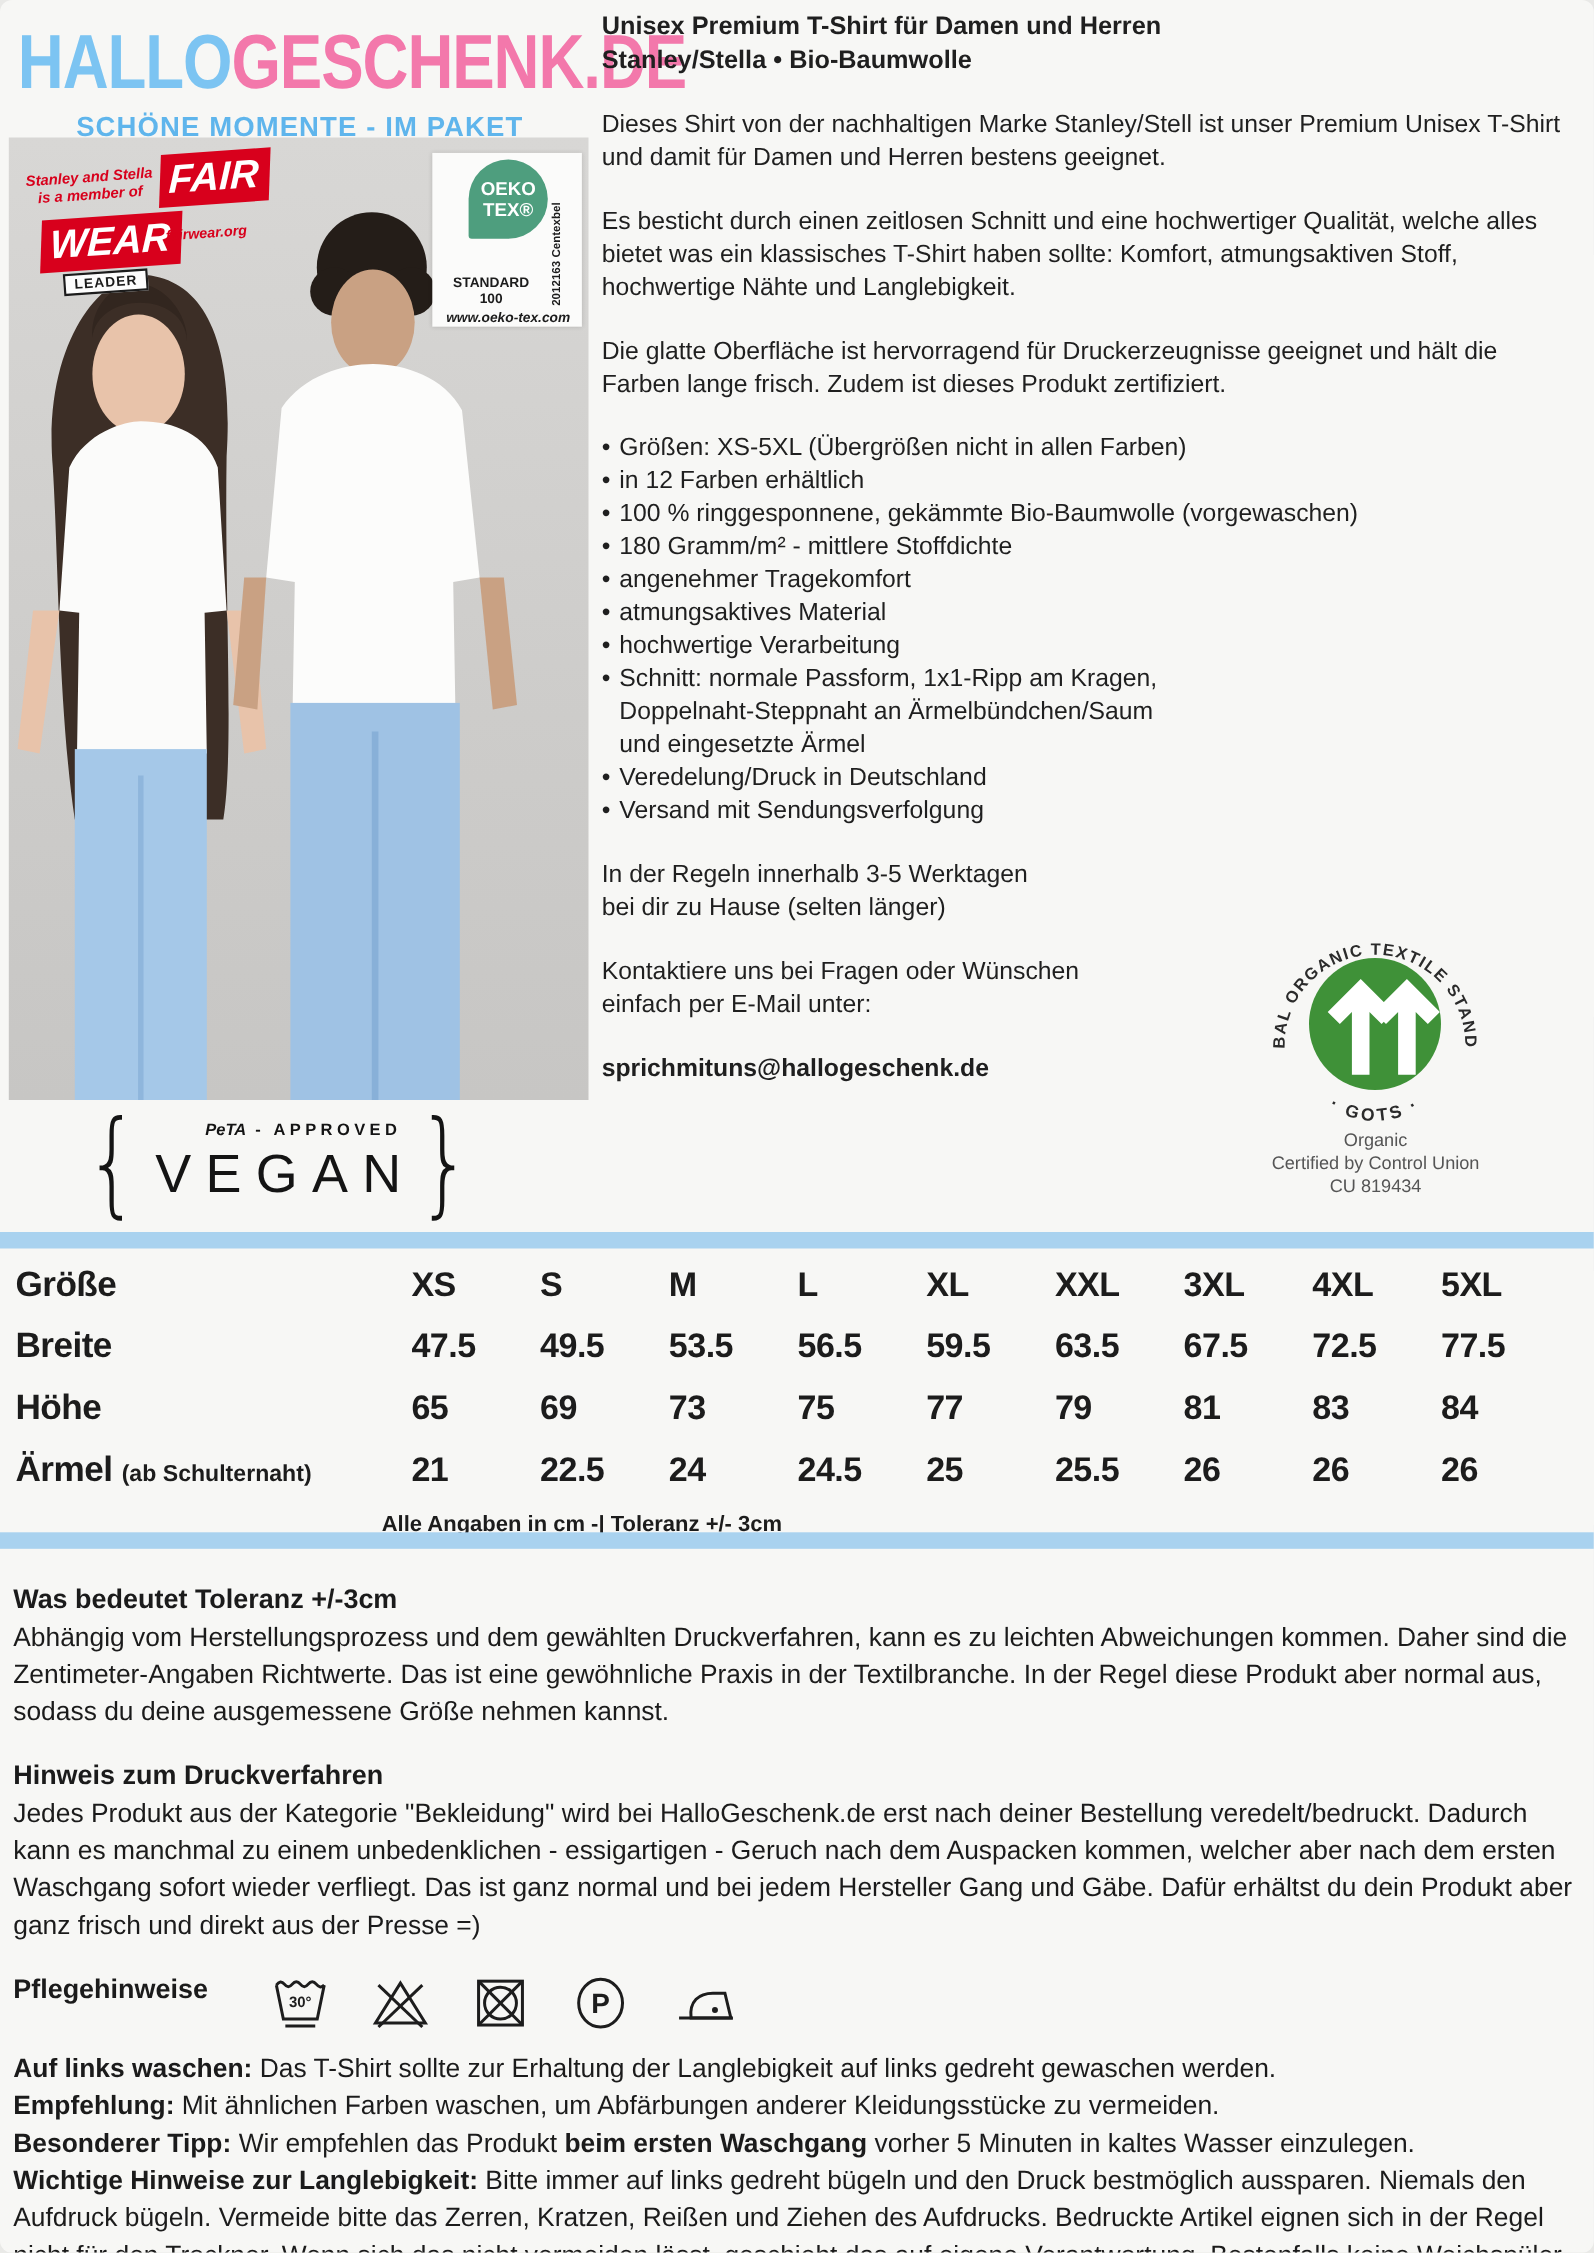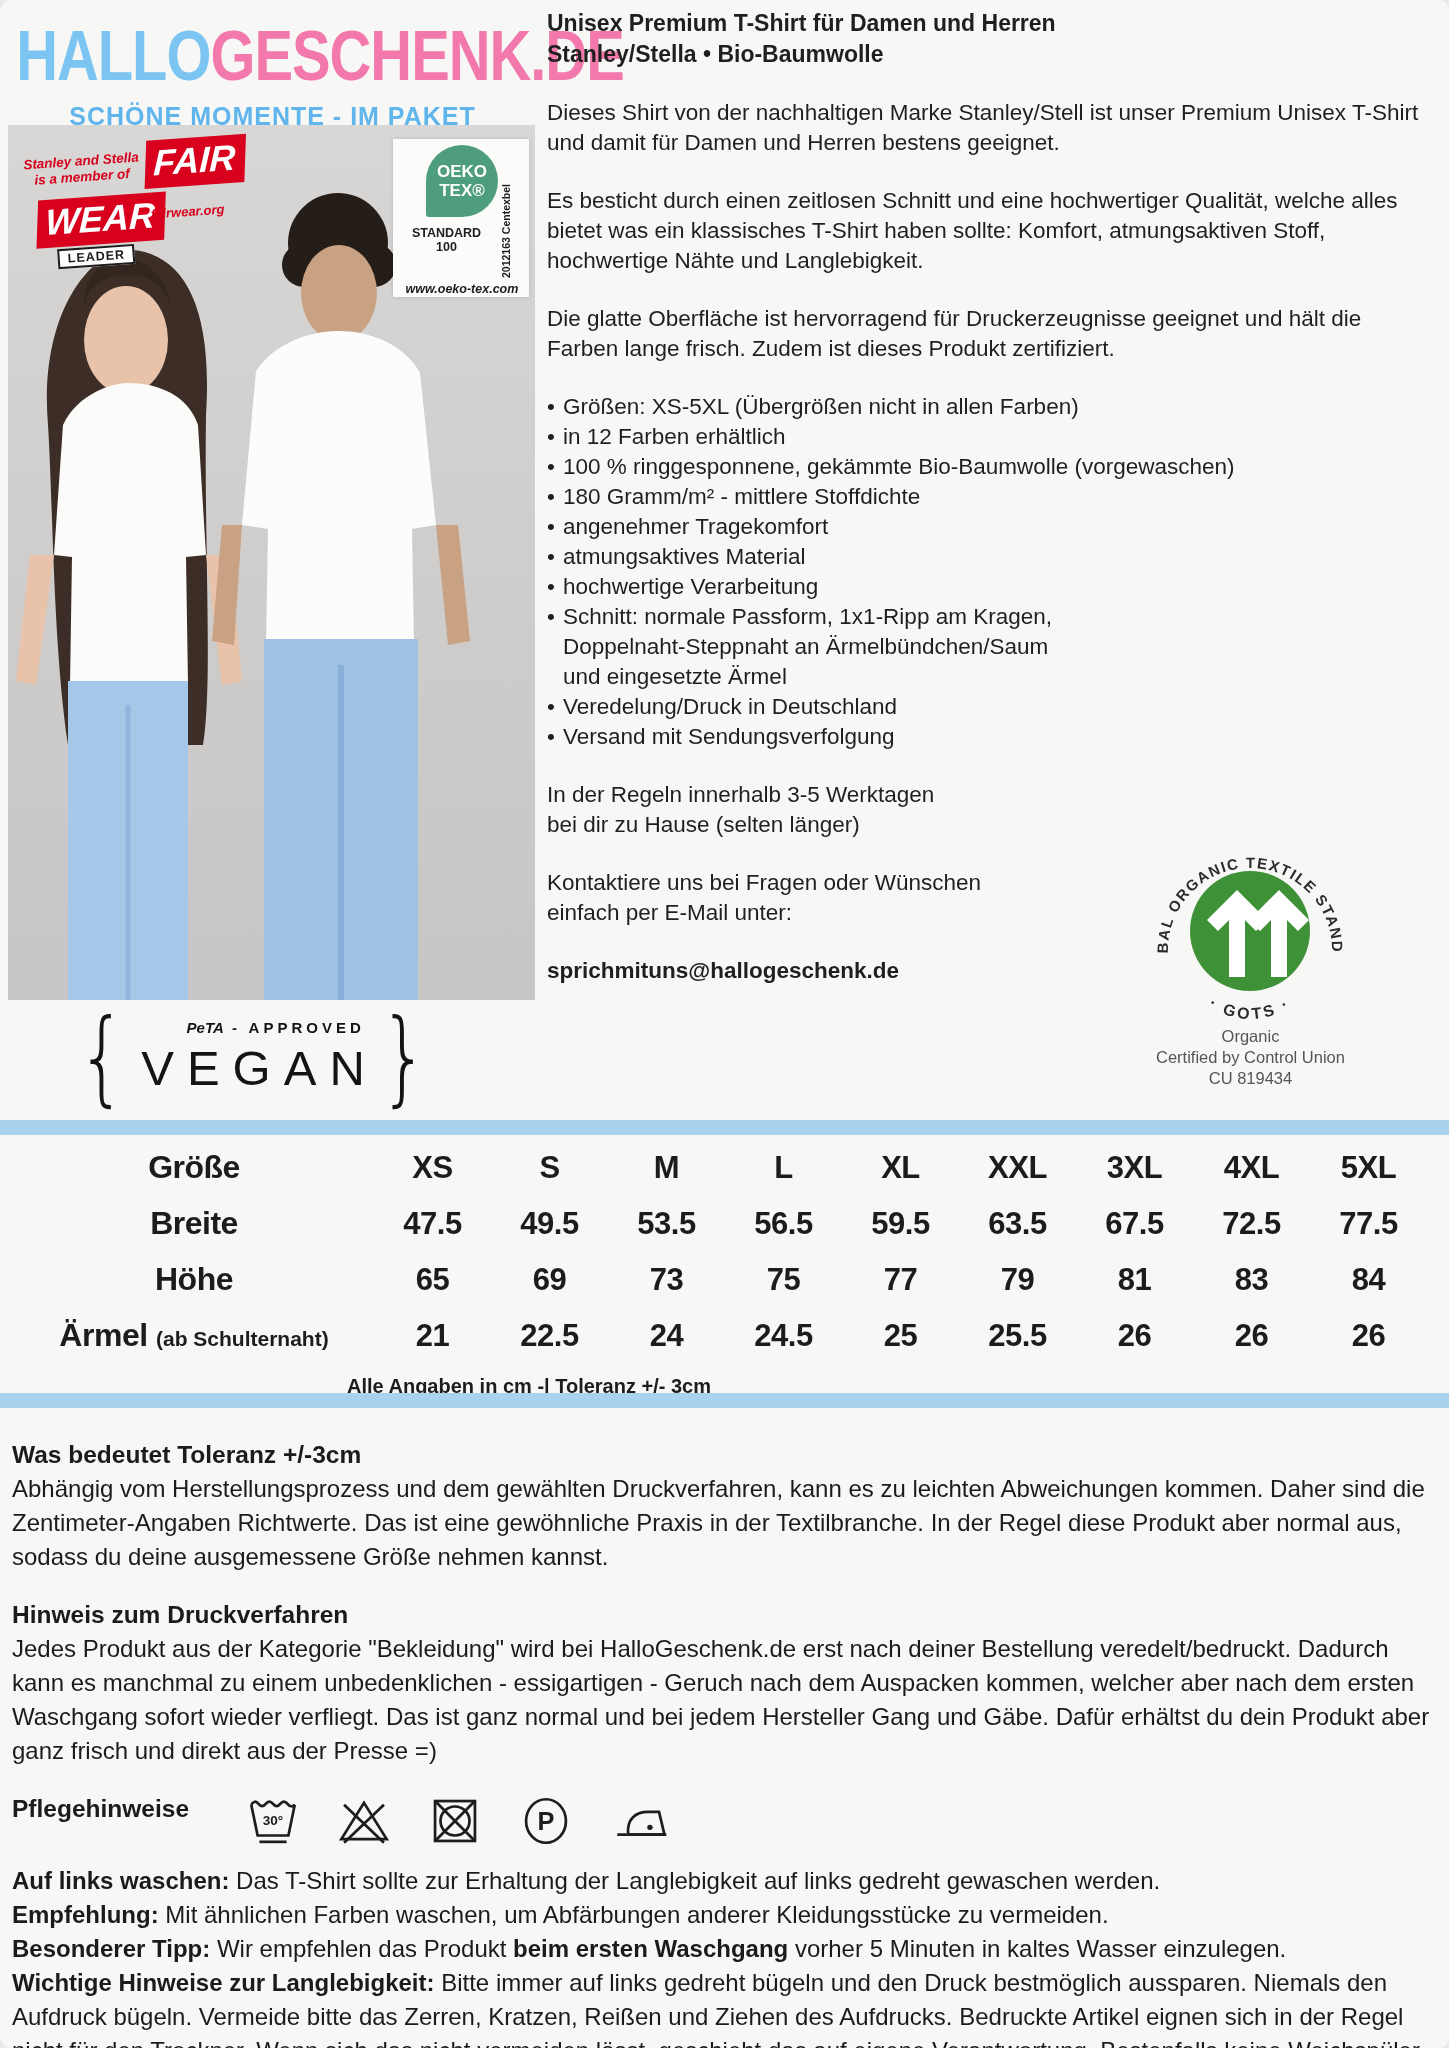"STANDARD" .oeko-midrow { align-items: flex-start -> flex-end }
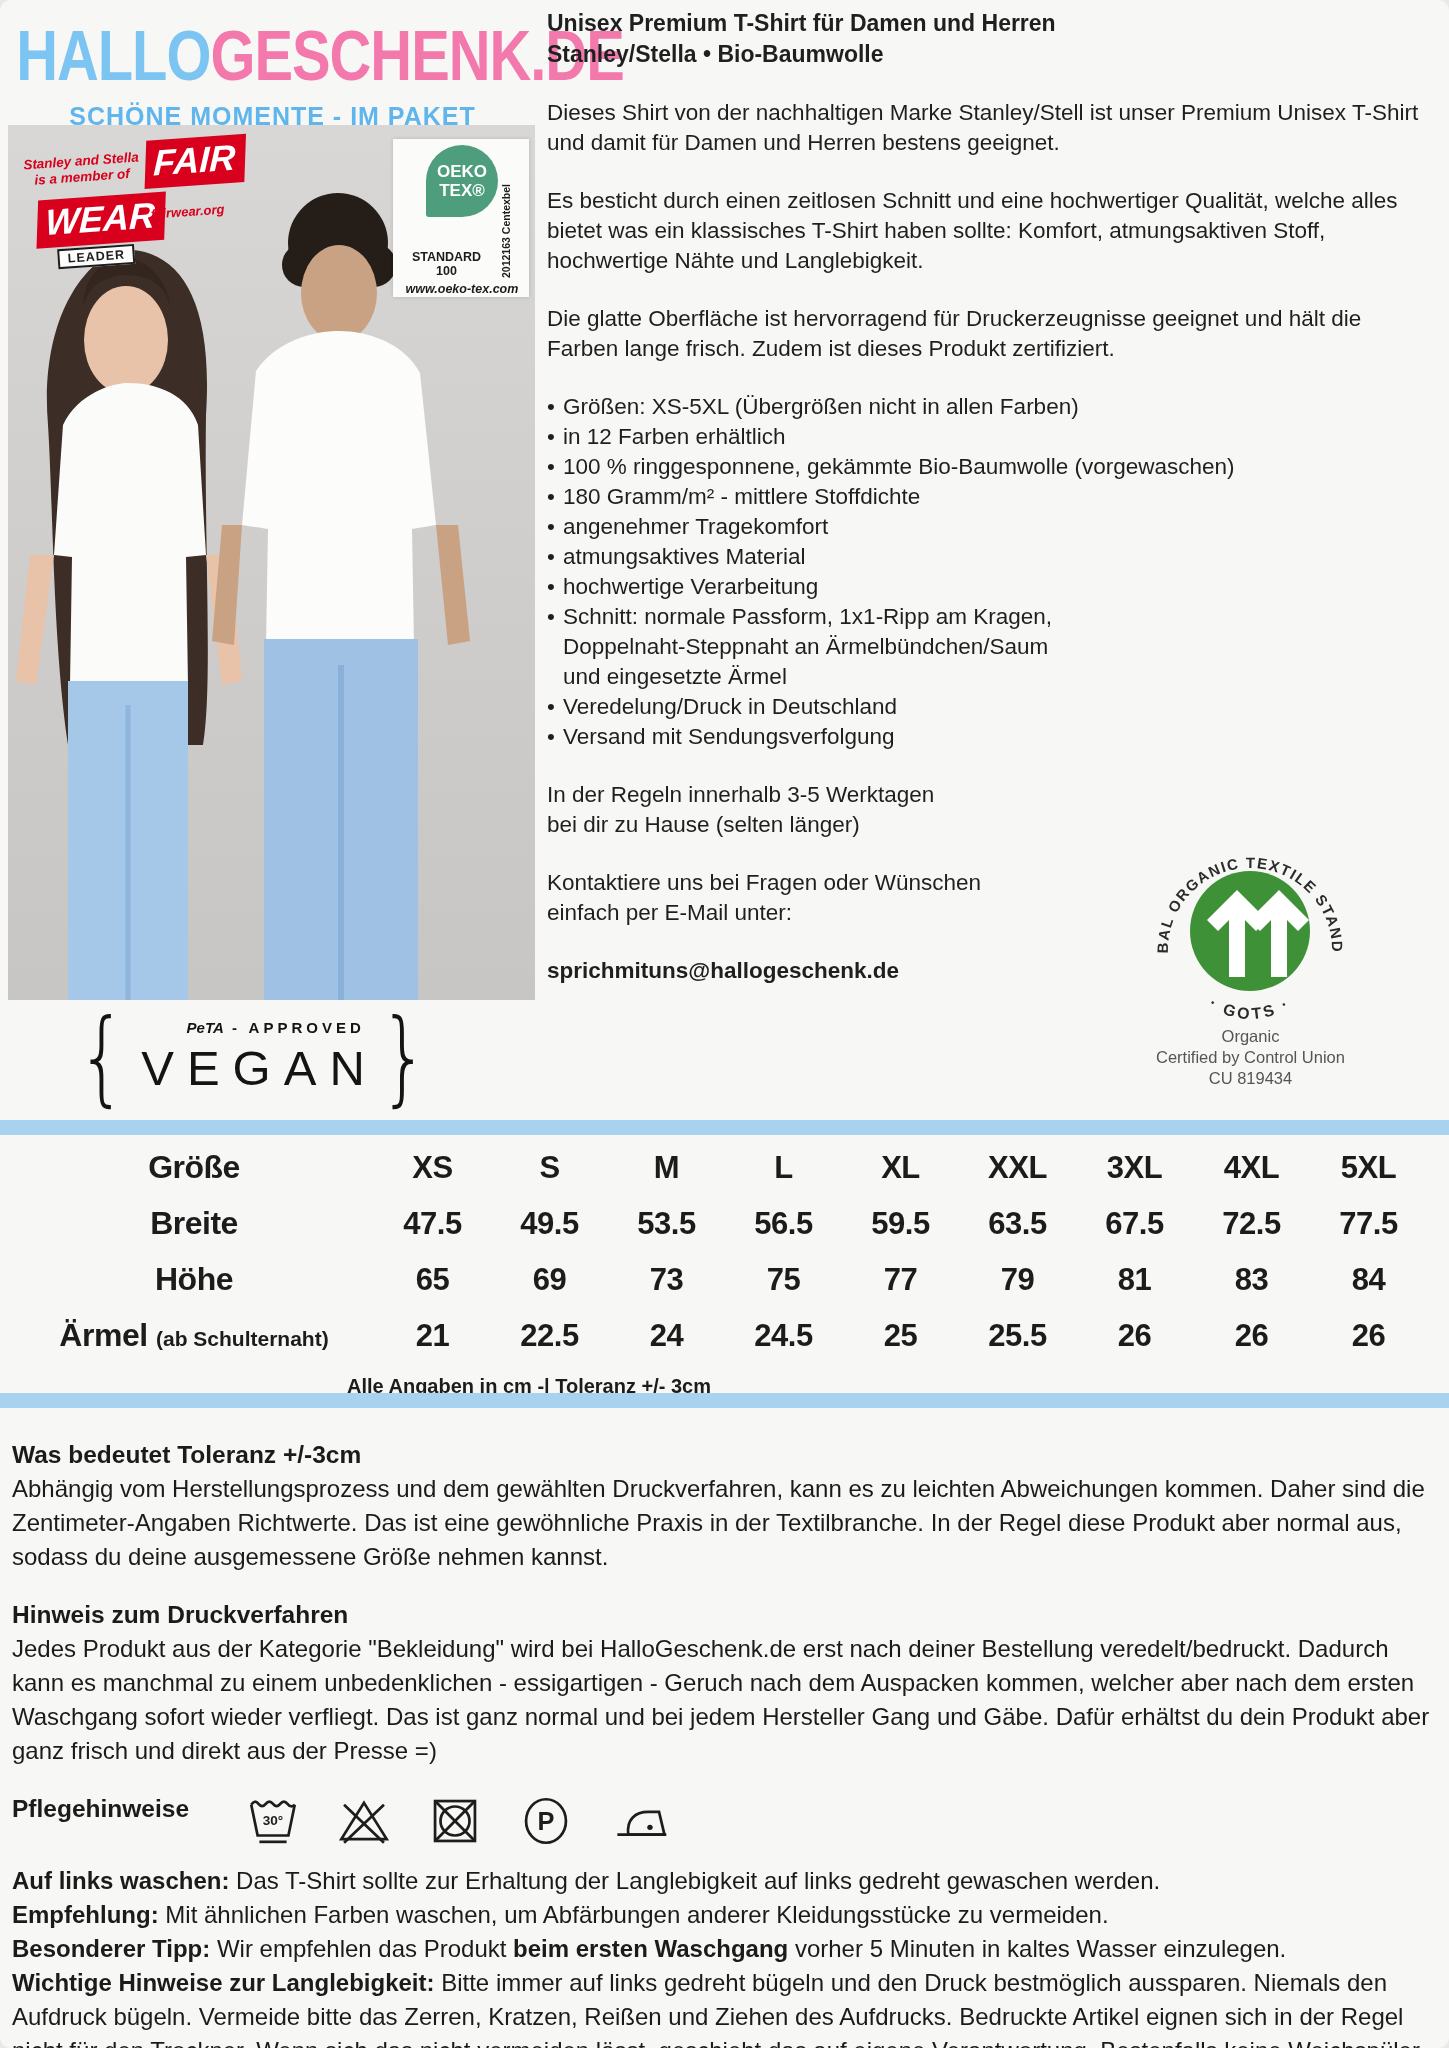"Größe" .trow { text-align: center -> none }
